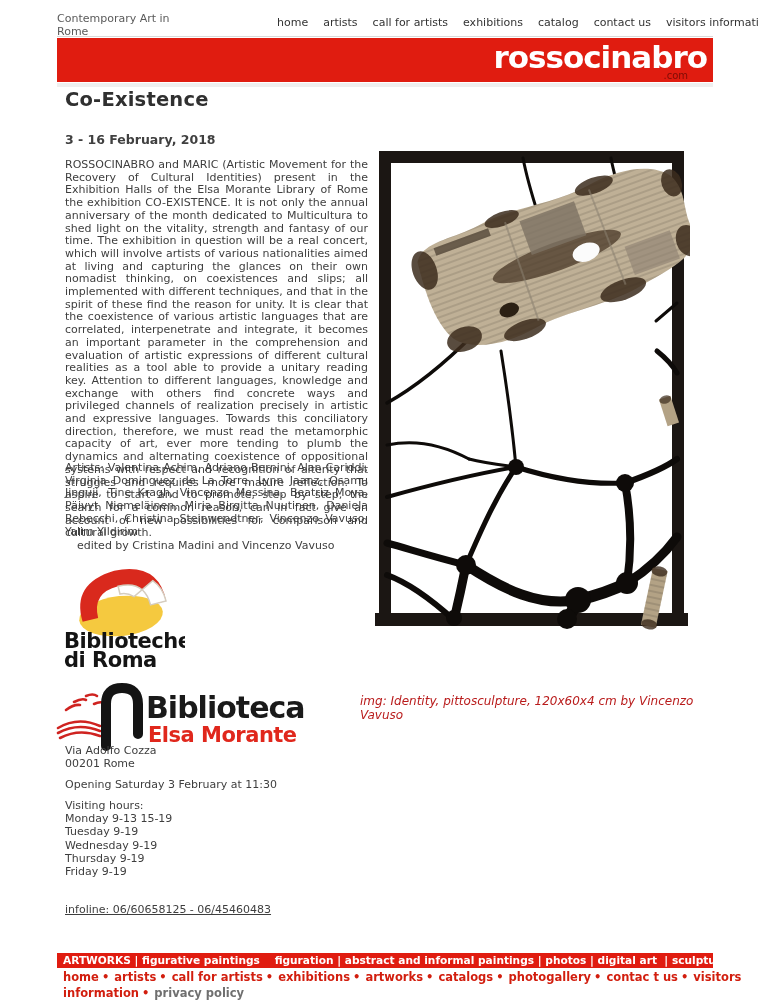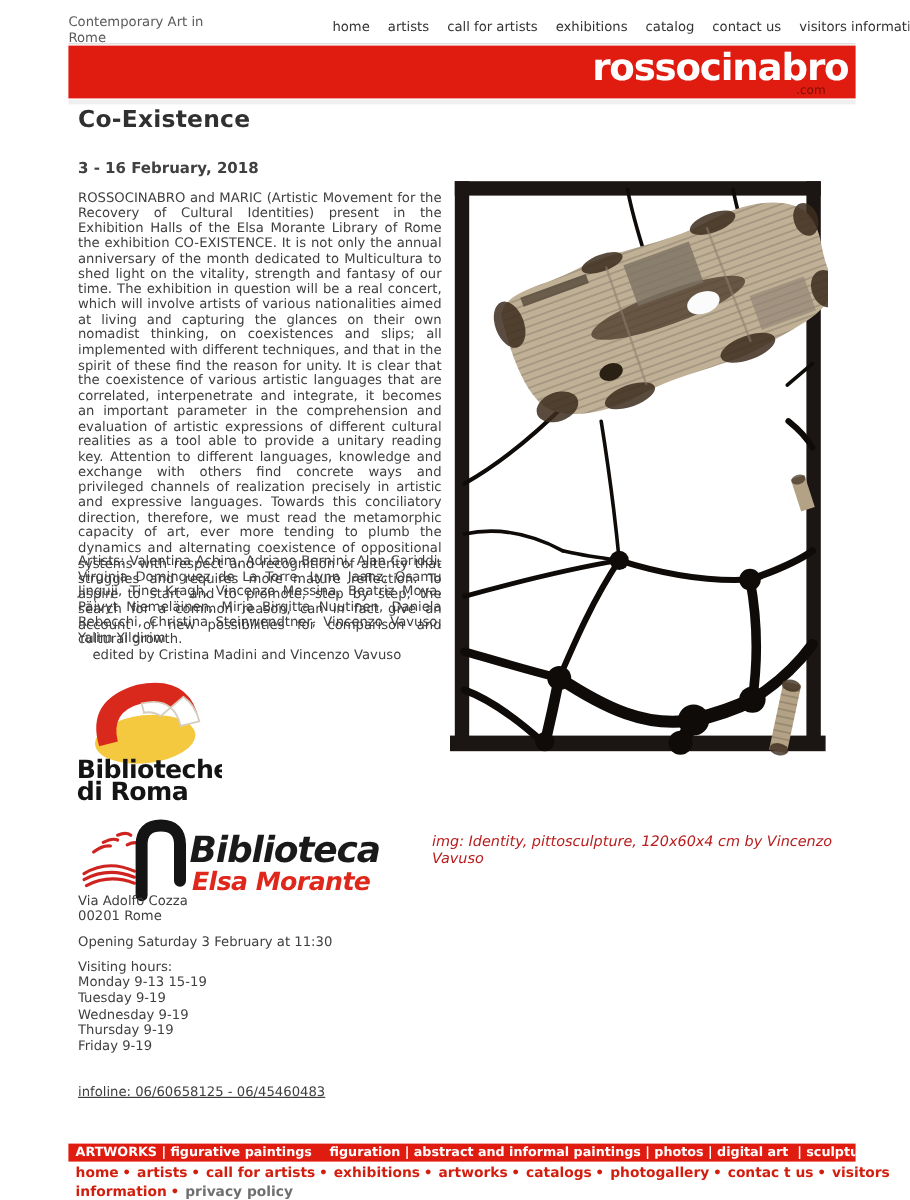"Biblioteca" .logo-elsa { font-style: italic -> none; left: 60px -> 48px }
